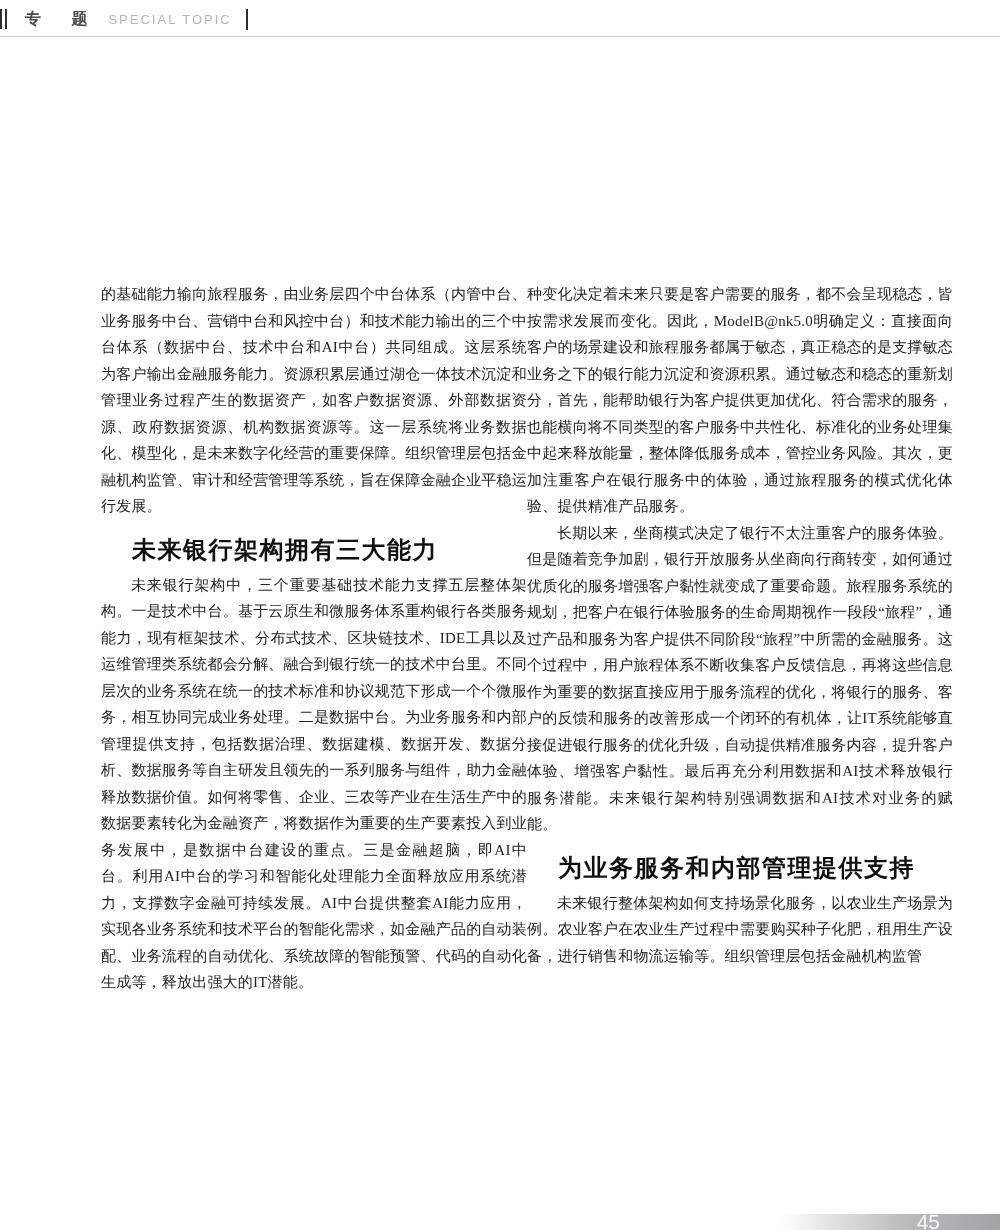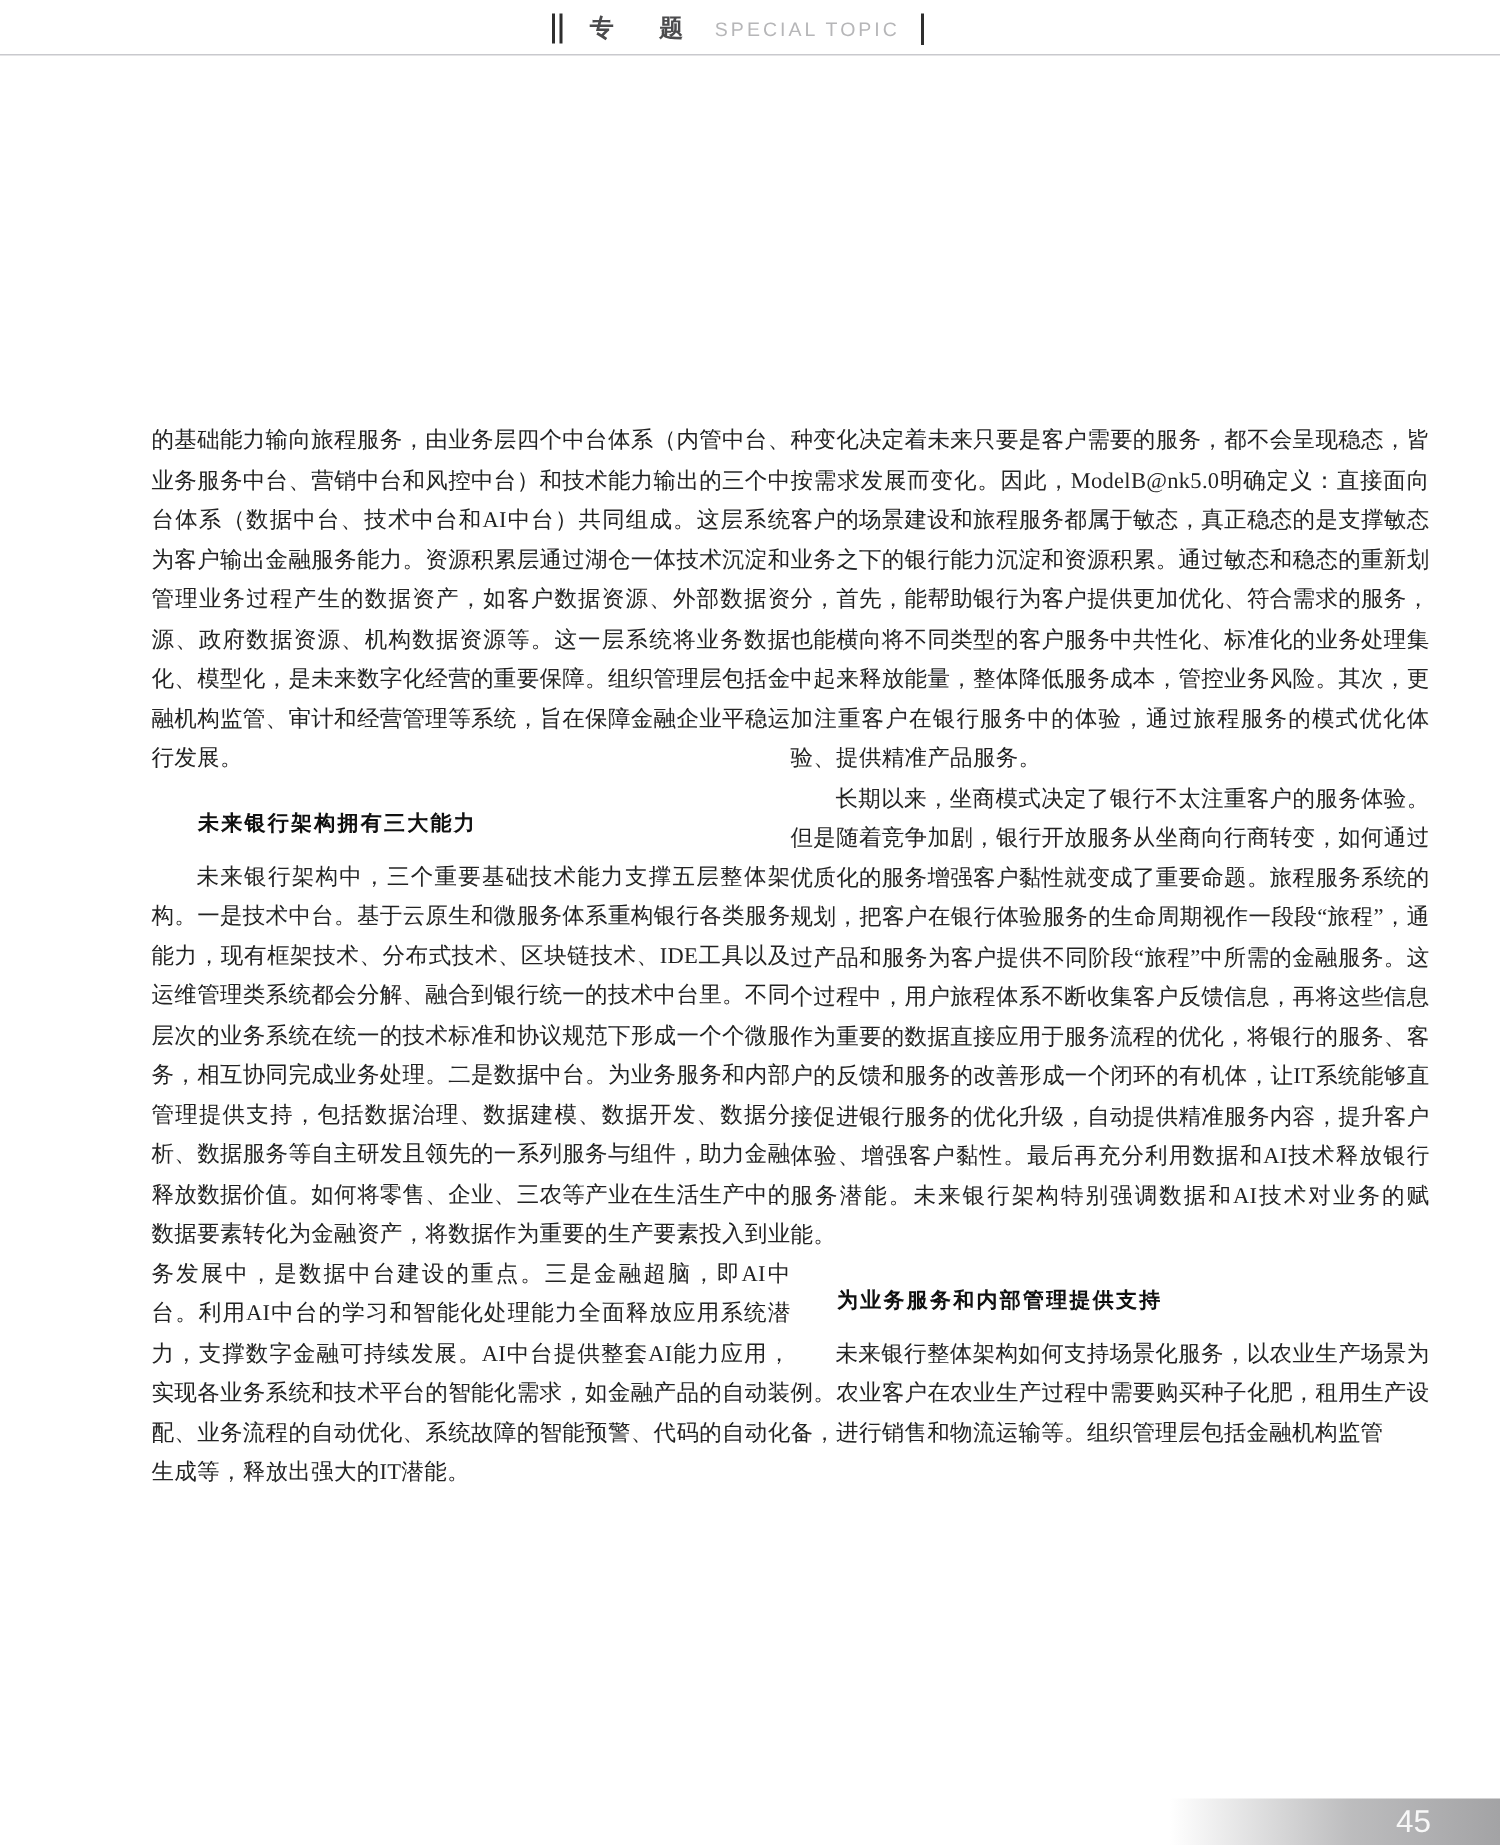"专 题" .header { justify-content: center -> flex-start }
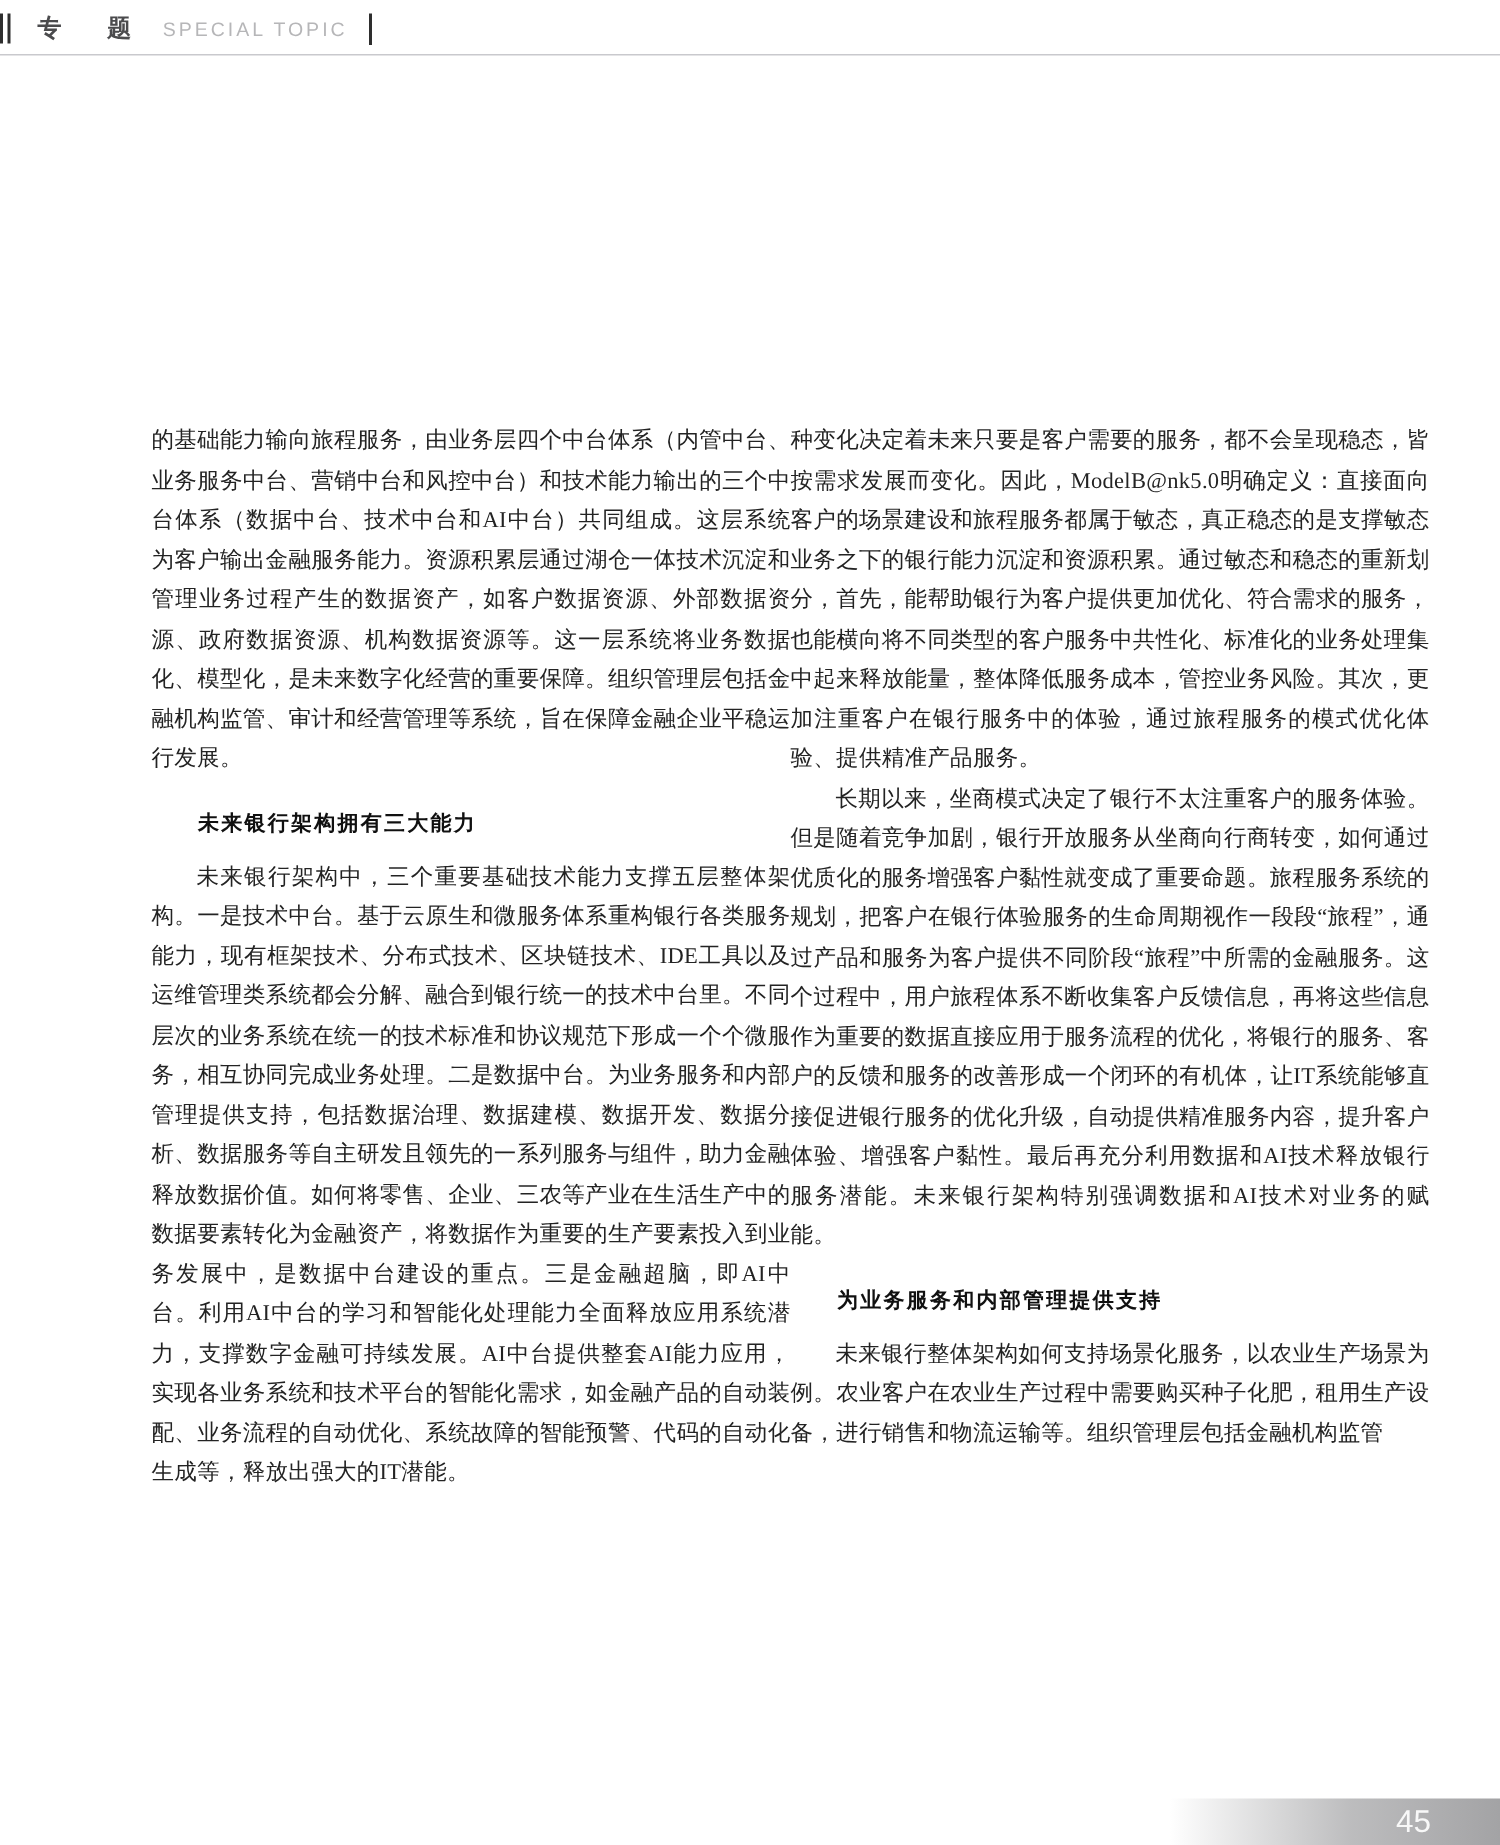"未来银行架构拥有三大能力" .col h2 { font-size: 14px -> 24px }
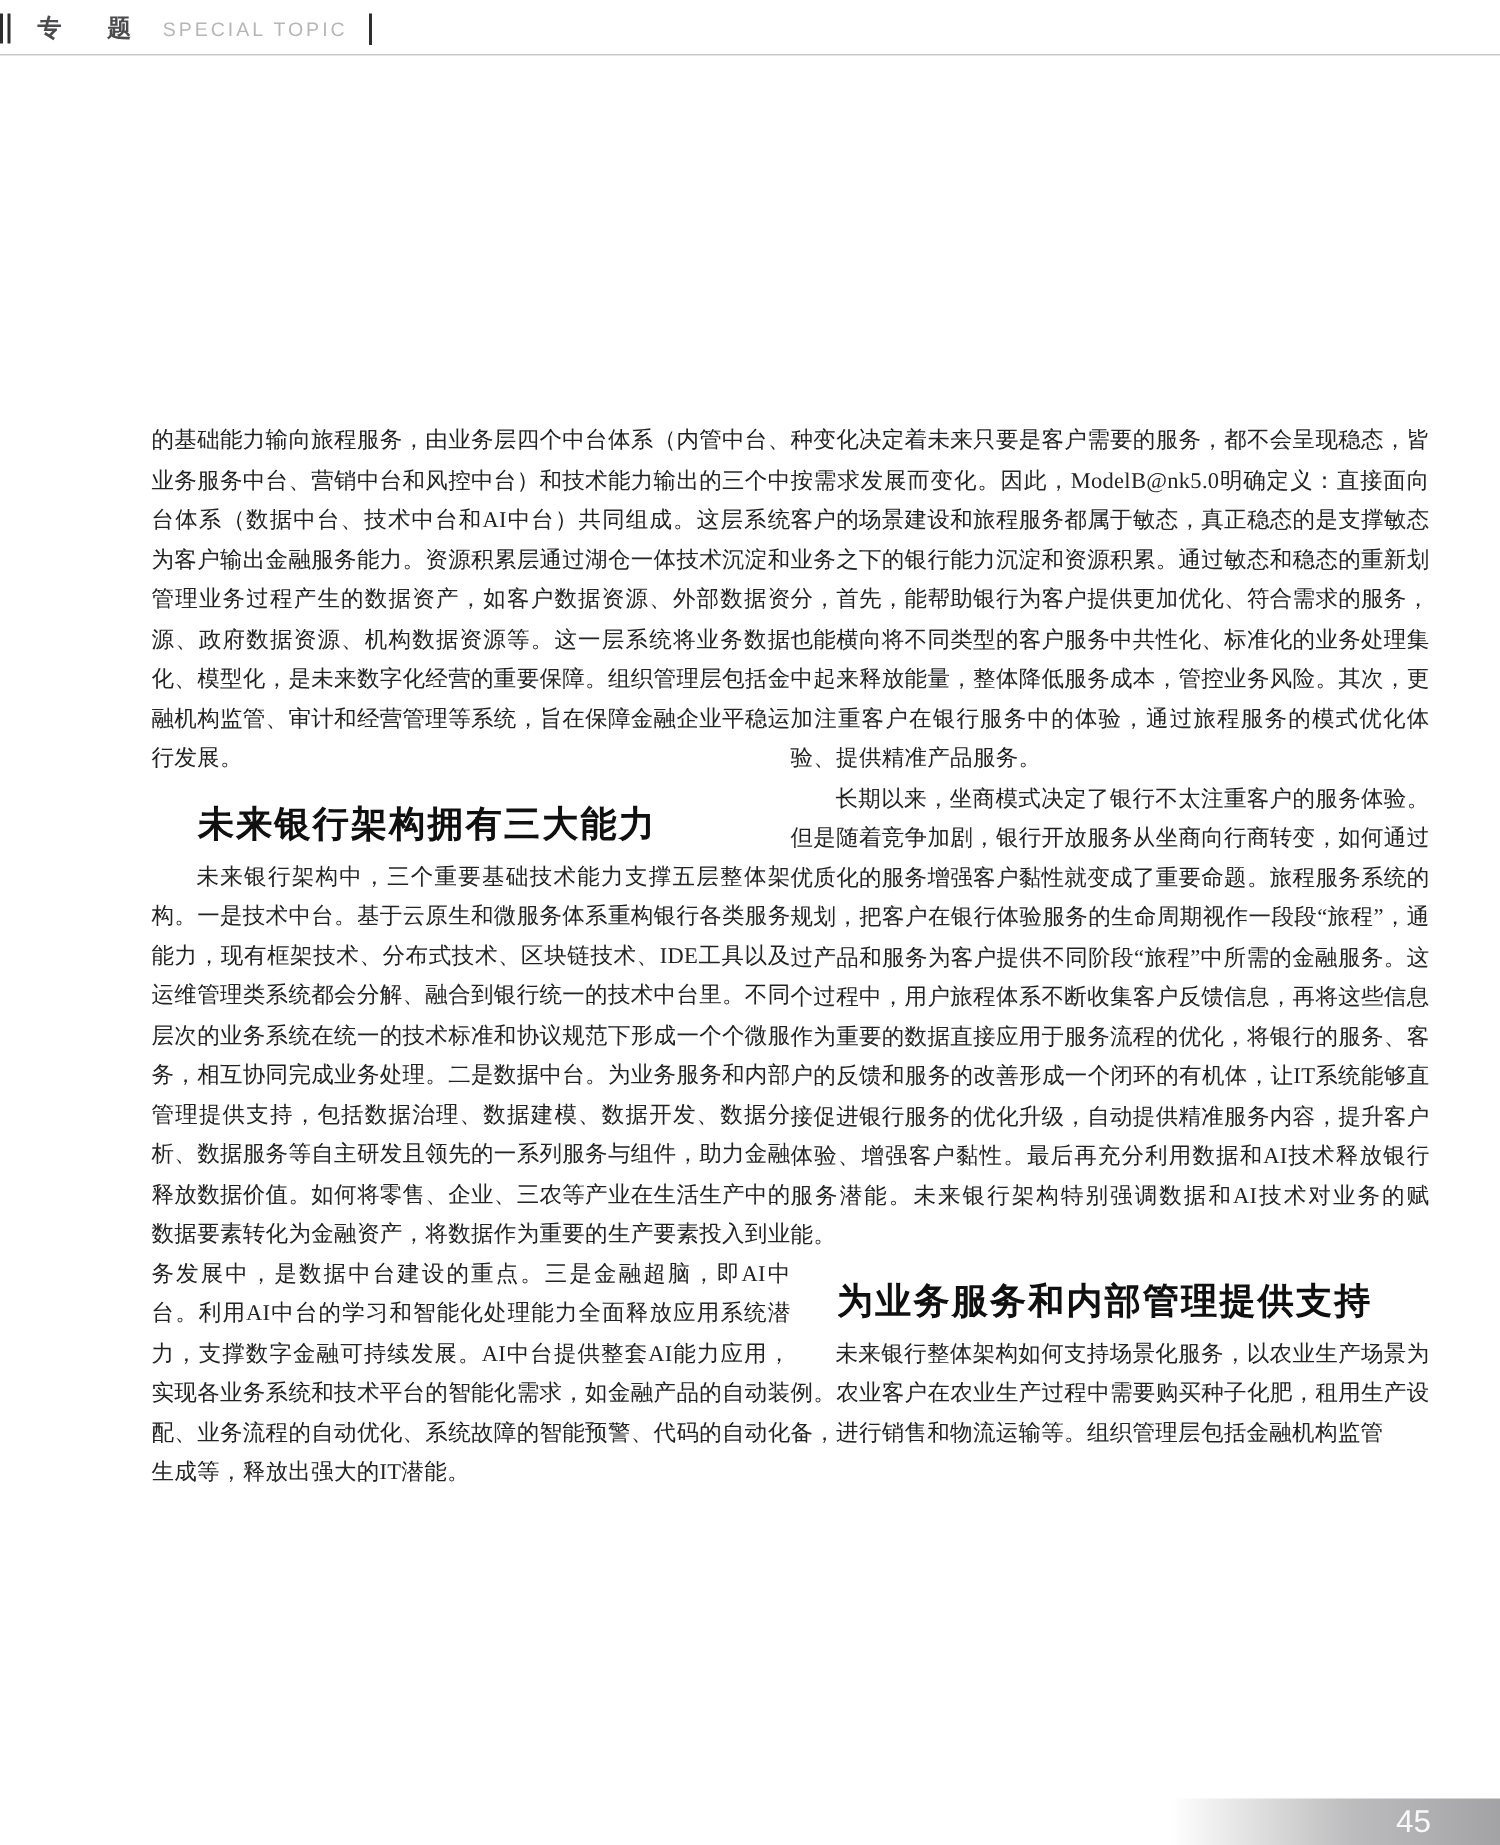"45" .footer-bar { height: 31px -> 16px; padding-right: 46px -> 60px }
